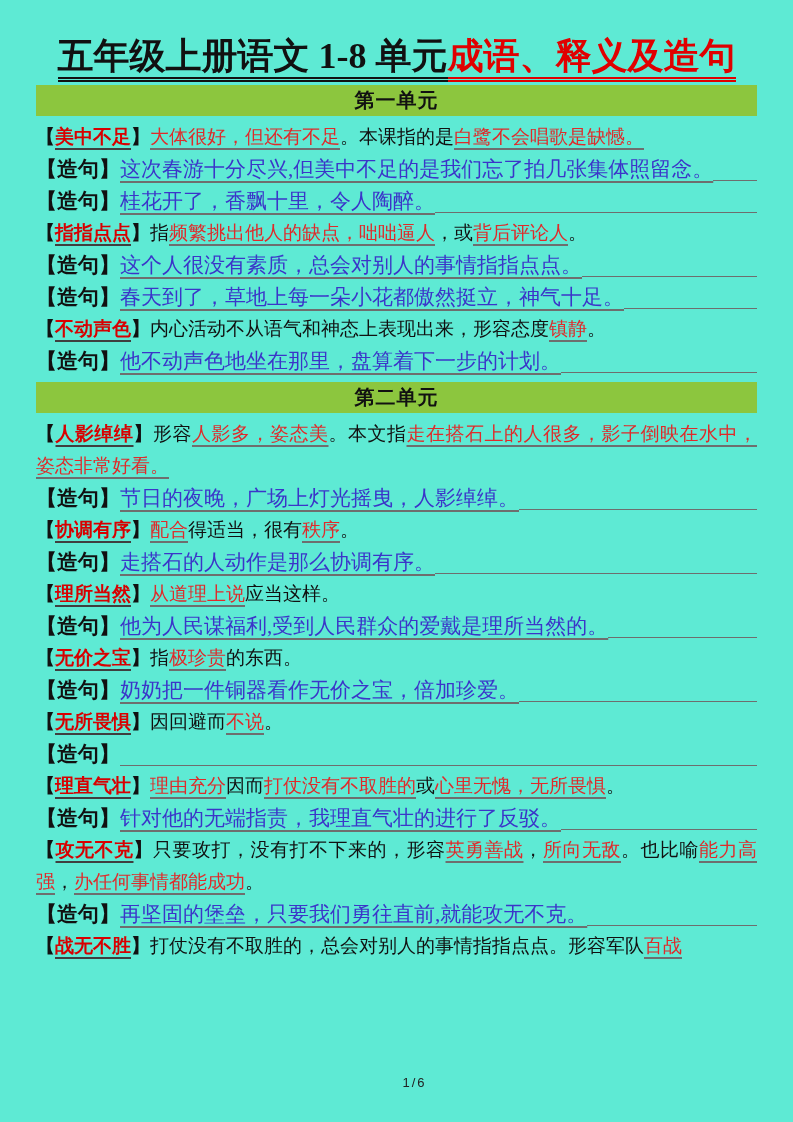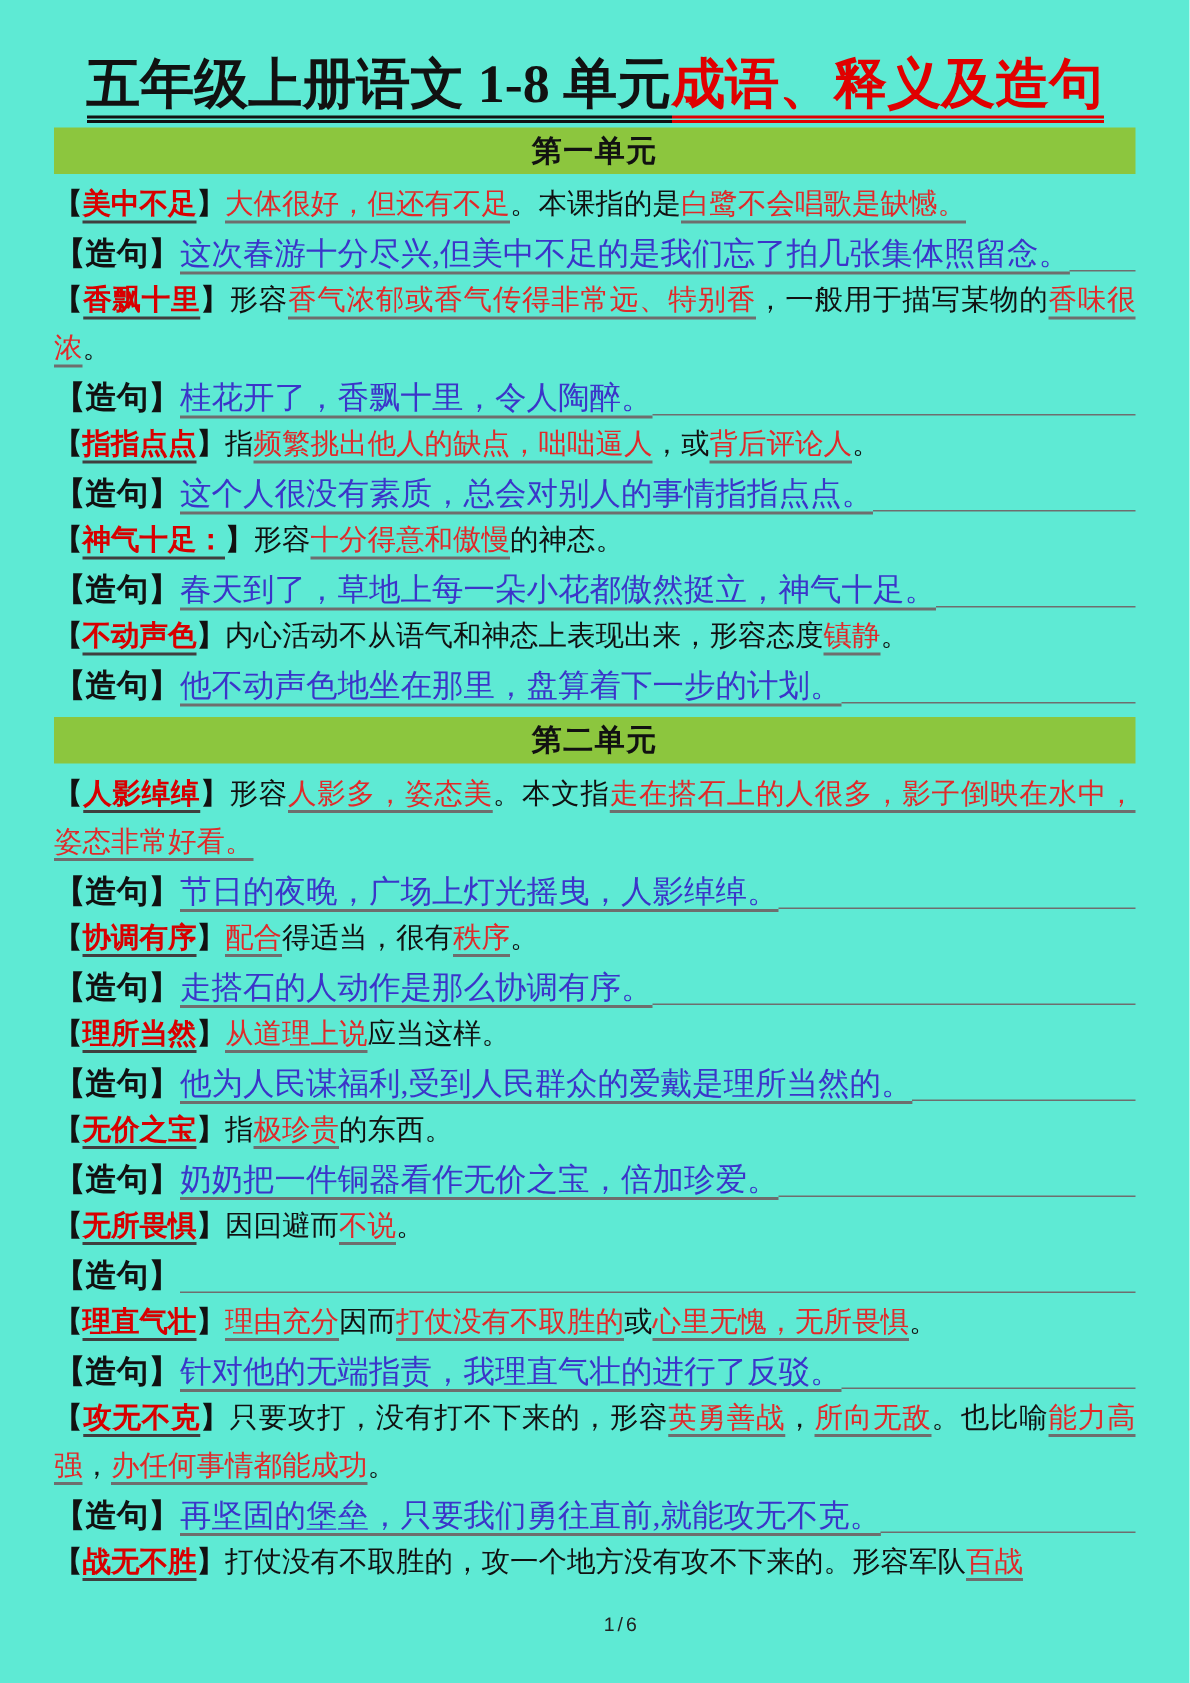"【香飘十里】形容香气浓郁或香气传得非常远、特别香，一般用于描写某物的香味很浓。" div.def { html: <div><span>【</span><span>香飘十里</span><span>】</span><span>形容</span><span>香气浓郁或香气传得非常远、特别香</span><span>，一般用于描写某物的</span><span>香味很浓</span><span>。</span></div> -> none }
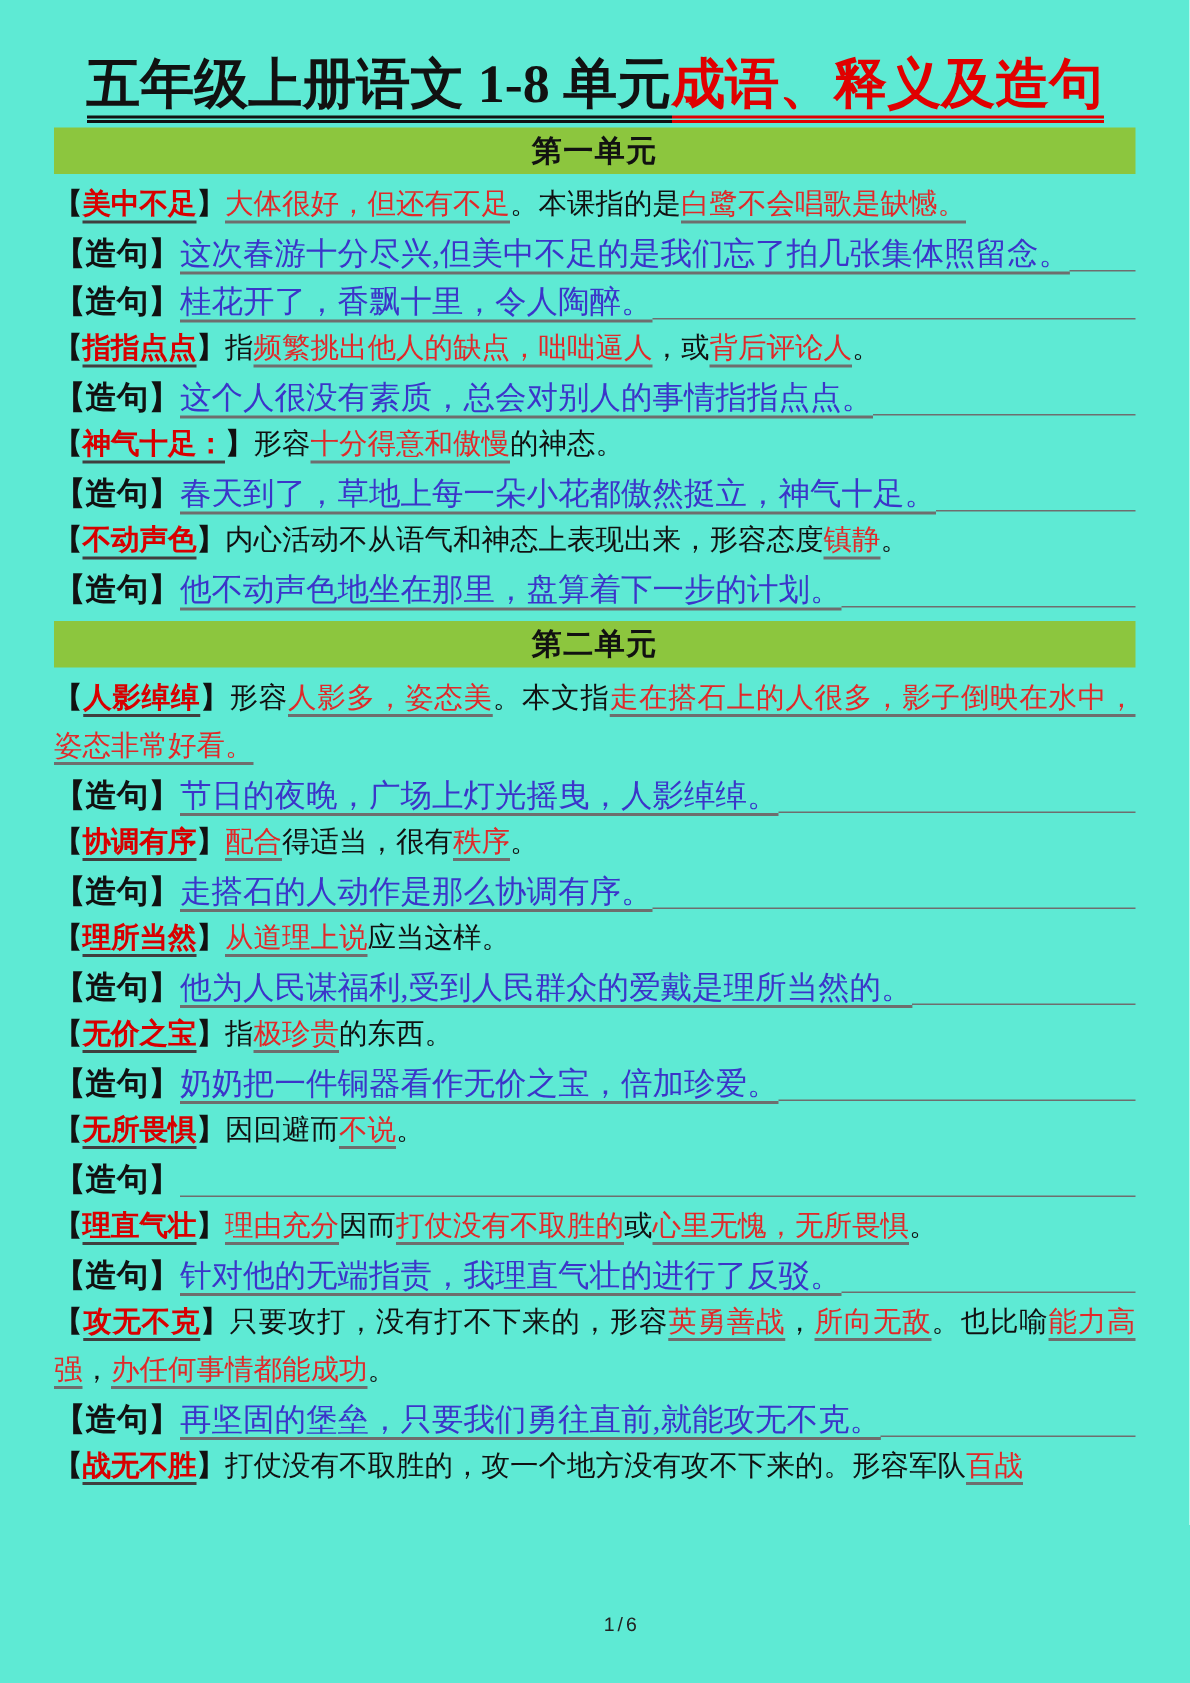"【神气十足：】形容十分得意和傲慢的神态。" div.def { html: <div><span>【</span><span>神气十足：</span><span>】</span><span>形容</span><span>十分得意和傲慢</span><span>的神态。</span></div> -> none }
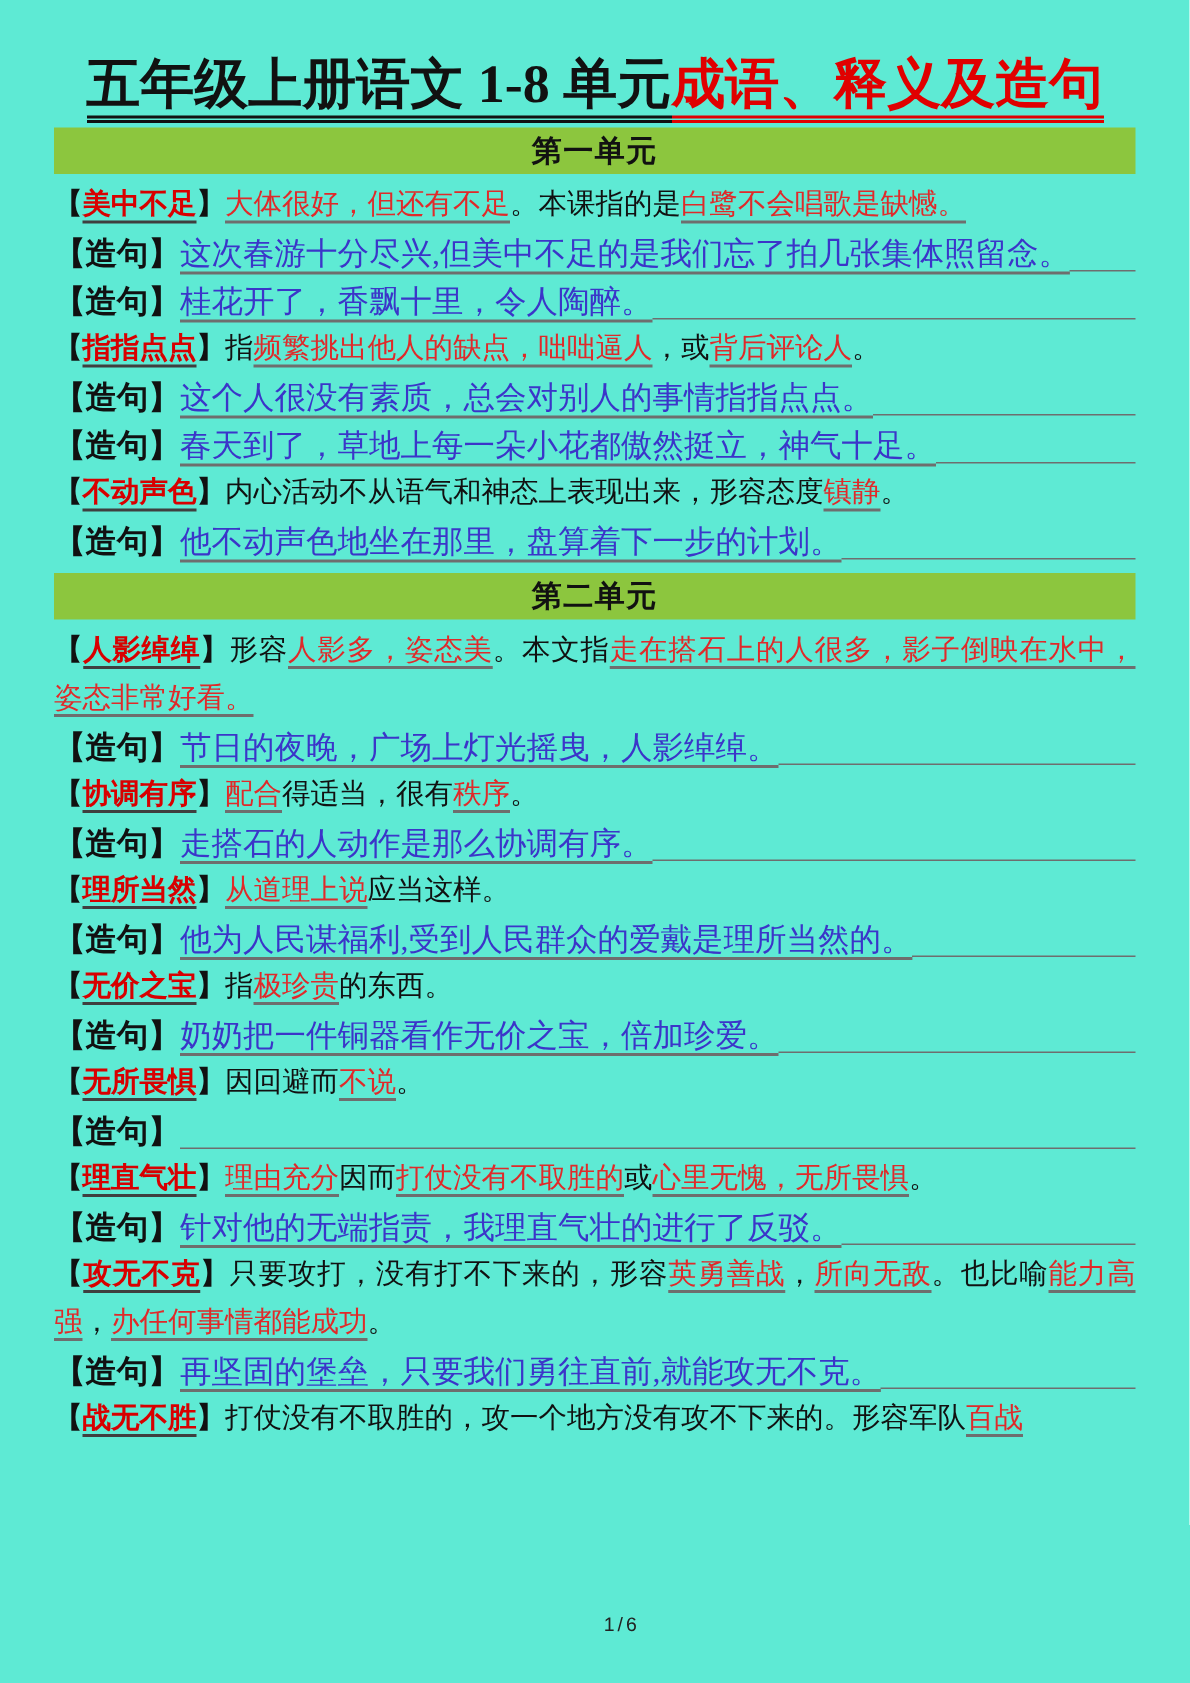"打仗没有不取胜的，攻一个地方没有攻不下来的。形容军队" span.seg-black { text: 攻一个地方没有攻不下来的 -> 总会对别人的事情指指点点 }
